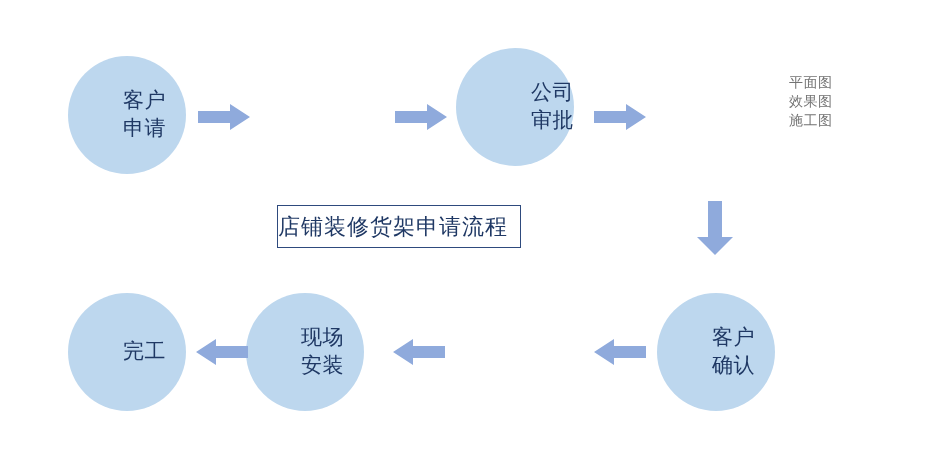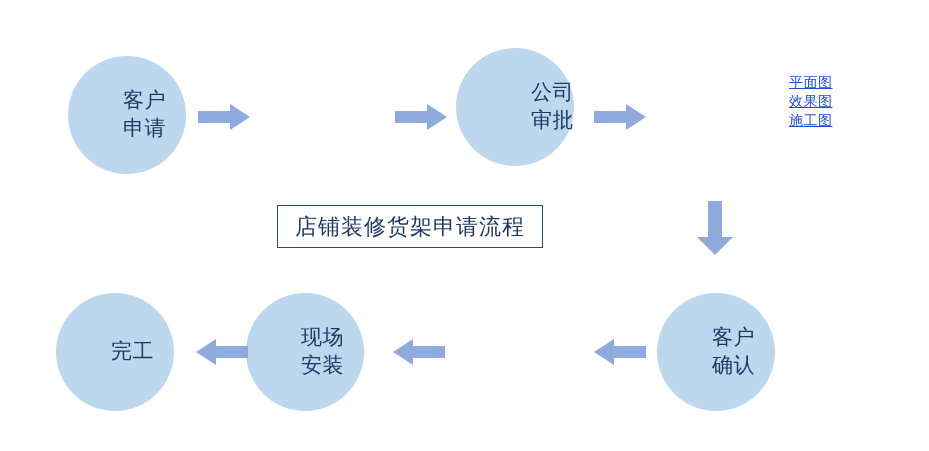"平面图" #annotation .ann-line { color: #1d4ed8 -> #737373; text-decoration: underline -> none }
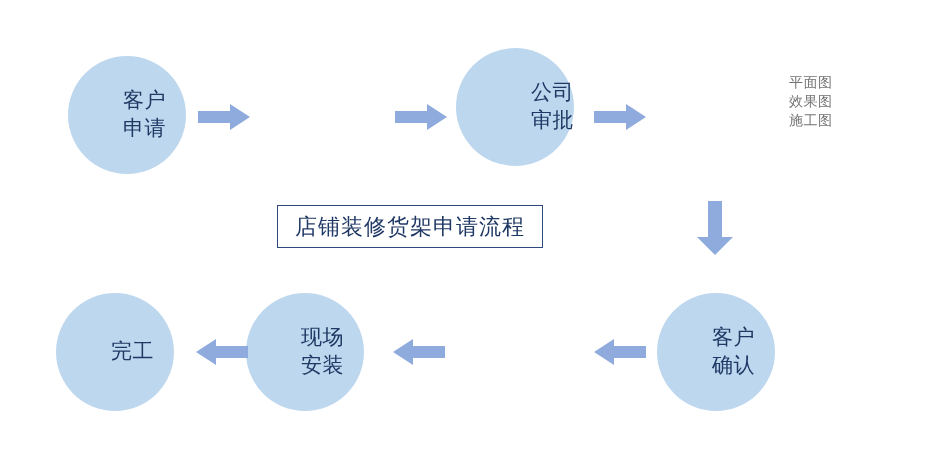"店铺装修货架申请流程" #title-box { justify-content: center -> flex-start; width: 266px -> 244px }
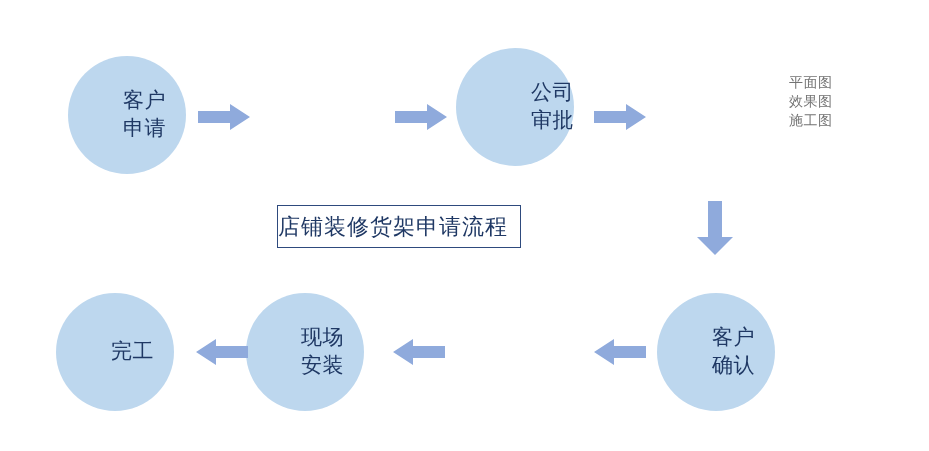"完工" div.node { left: 56px -> 68px }
